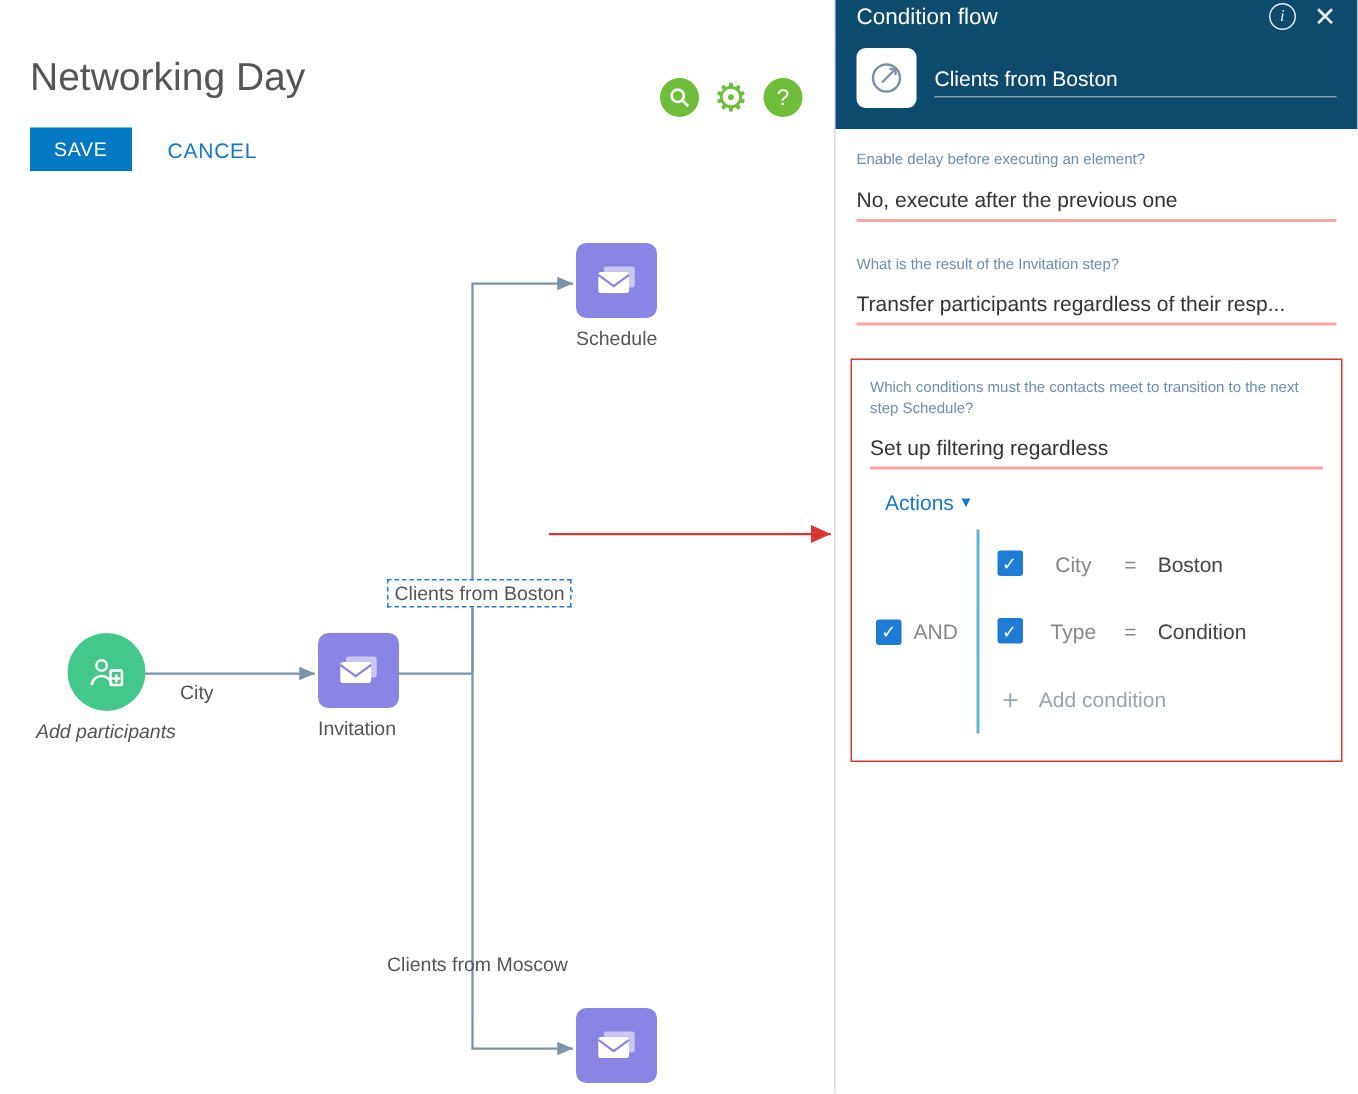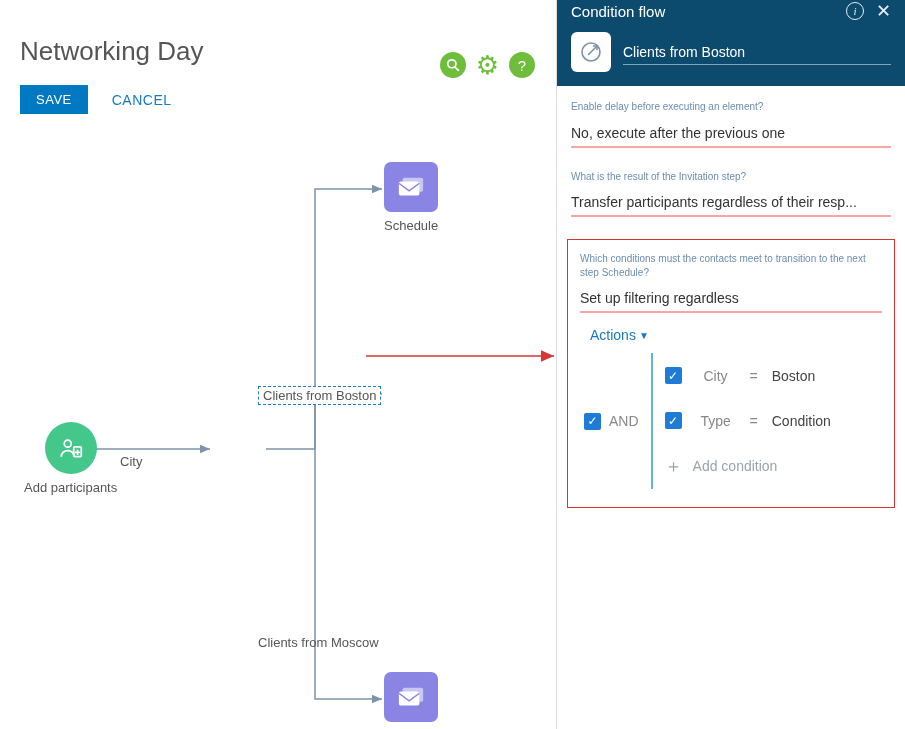"Add participants" div.node { font-style: none -> italic }
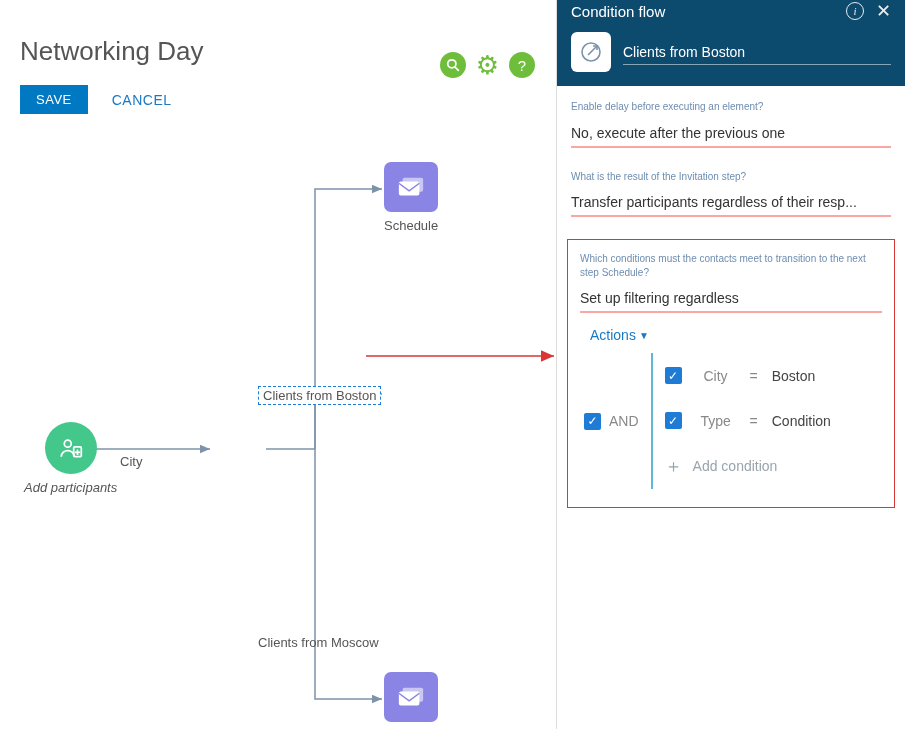"Invitation" div.node { html: none -> <div> <div> <svg> <rect></rect> <rect></rect> <path></path> </svg> </div> <div>Invitation</div> </div> }
